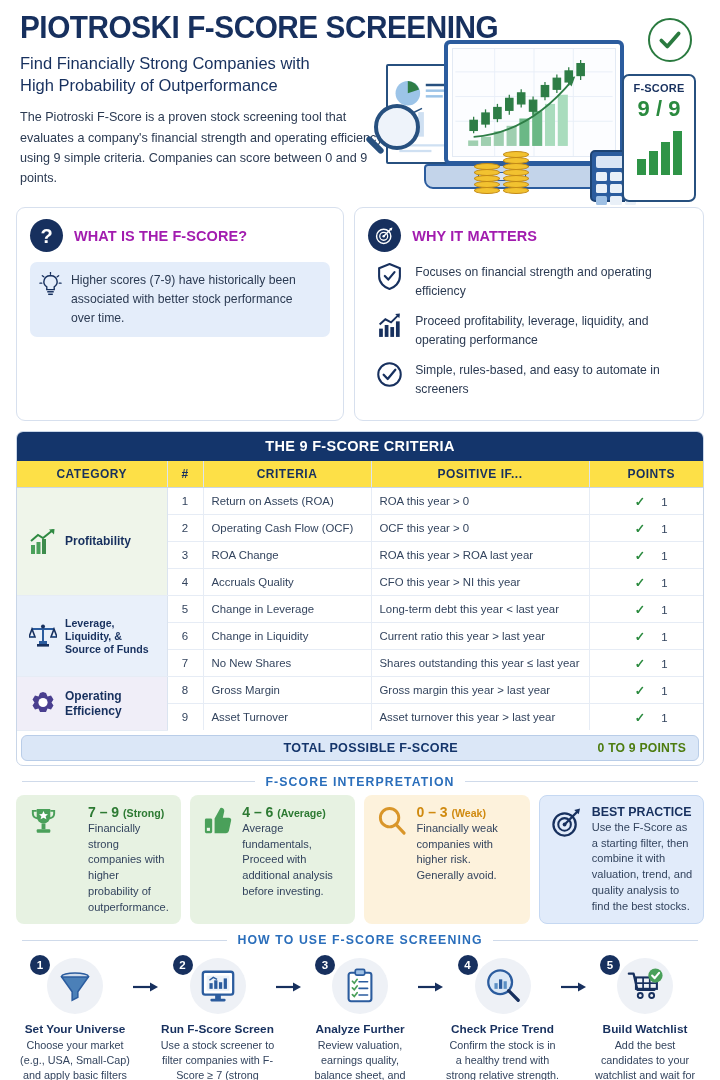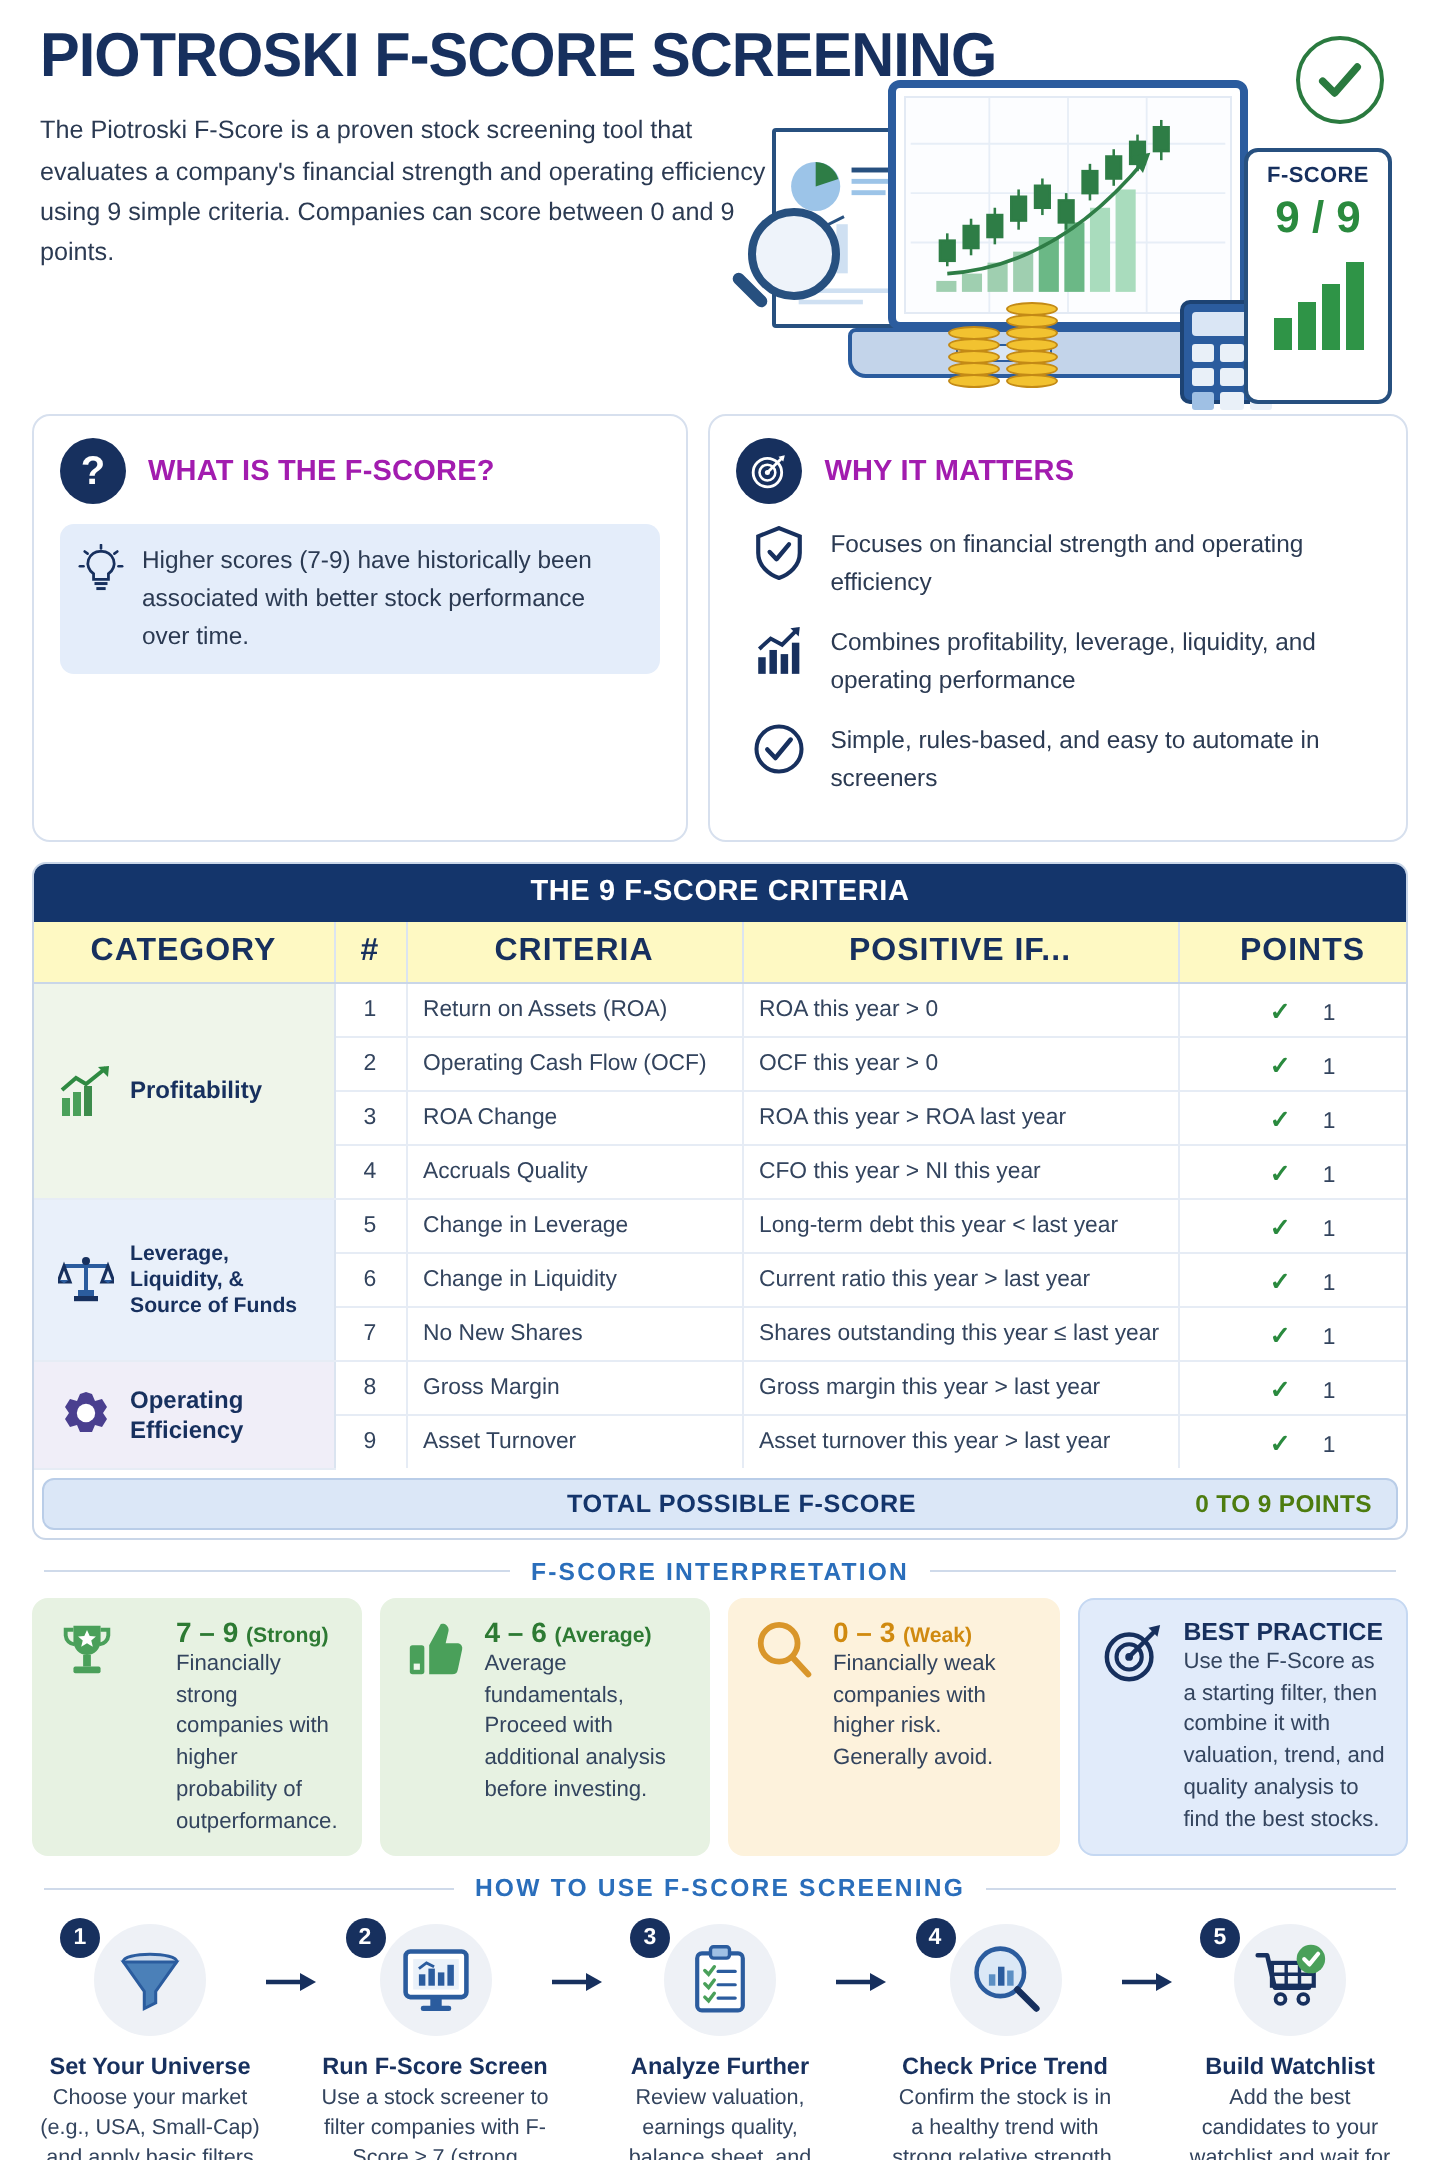"Find Financially Strong Companies with" div.hero-sub { html: none -> <div> <div>Find Financially Strong Companies with</div> <div>High Probability of Outperformance</div> </div> }
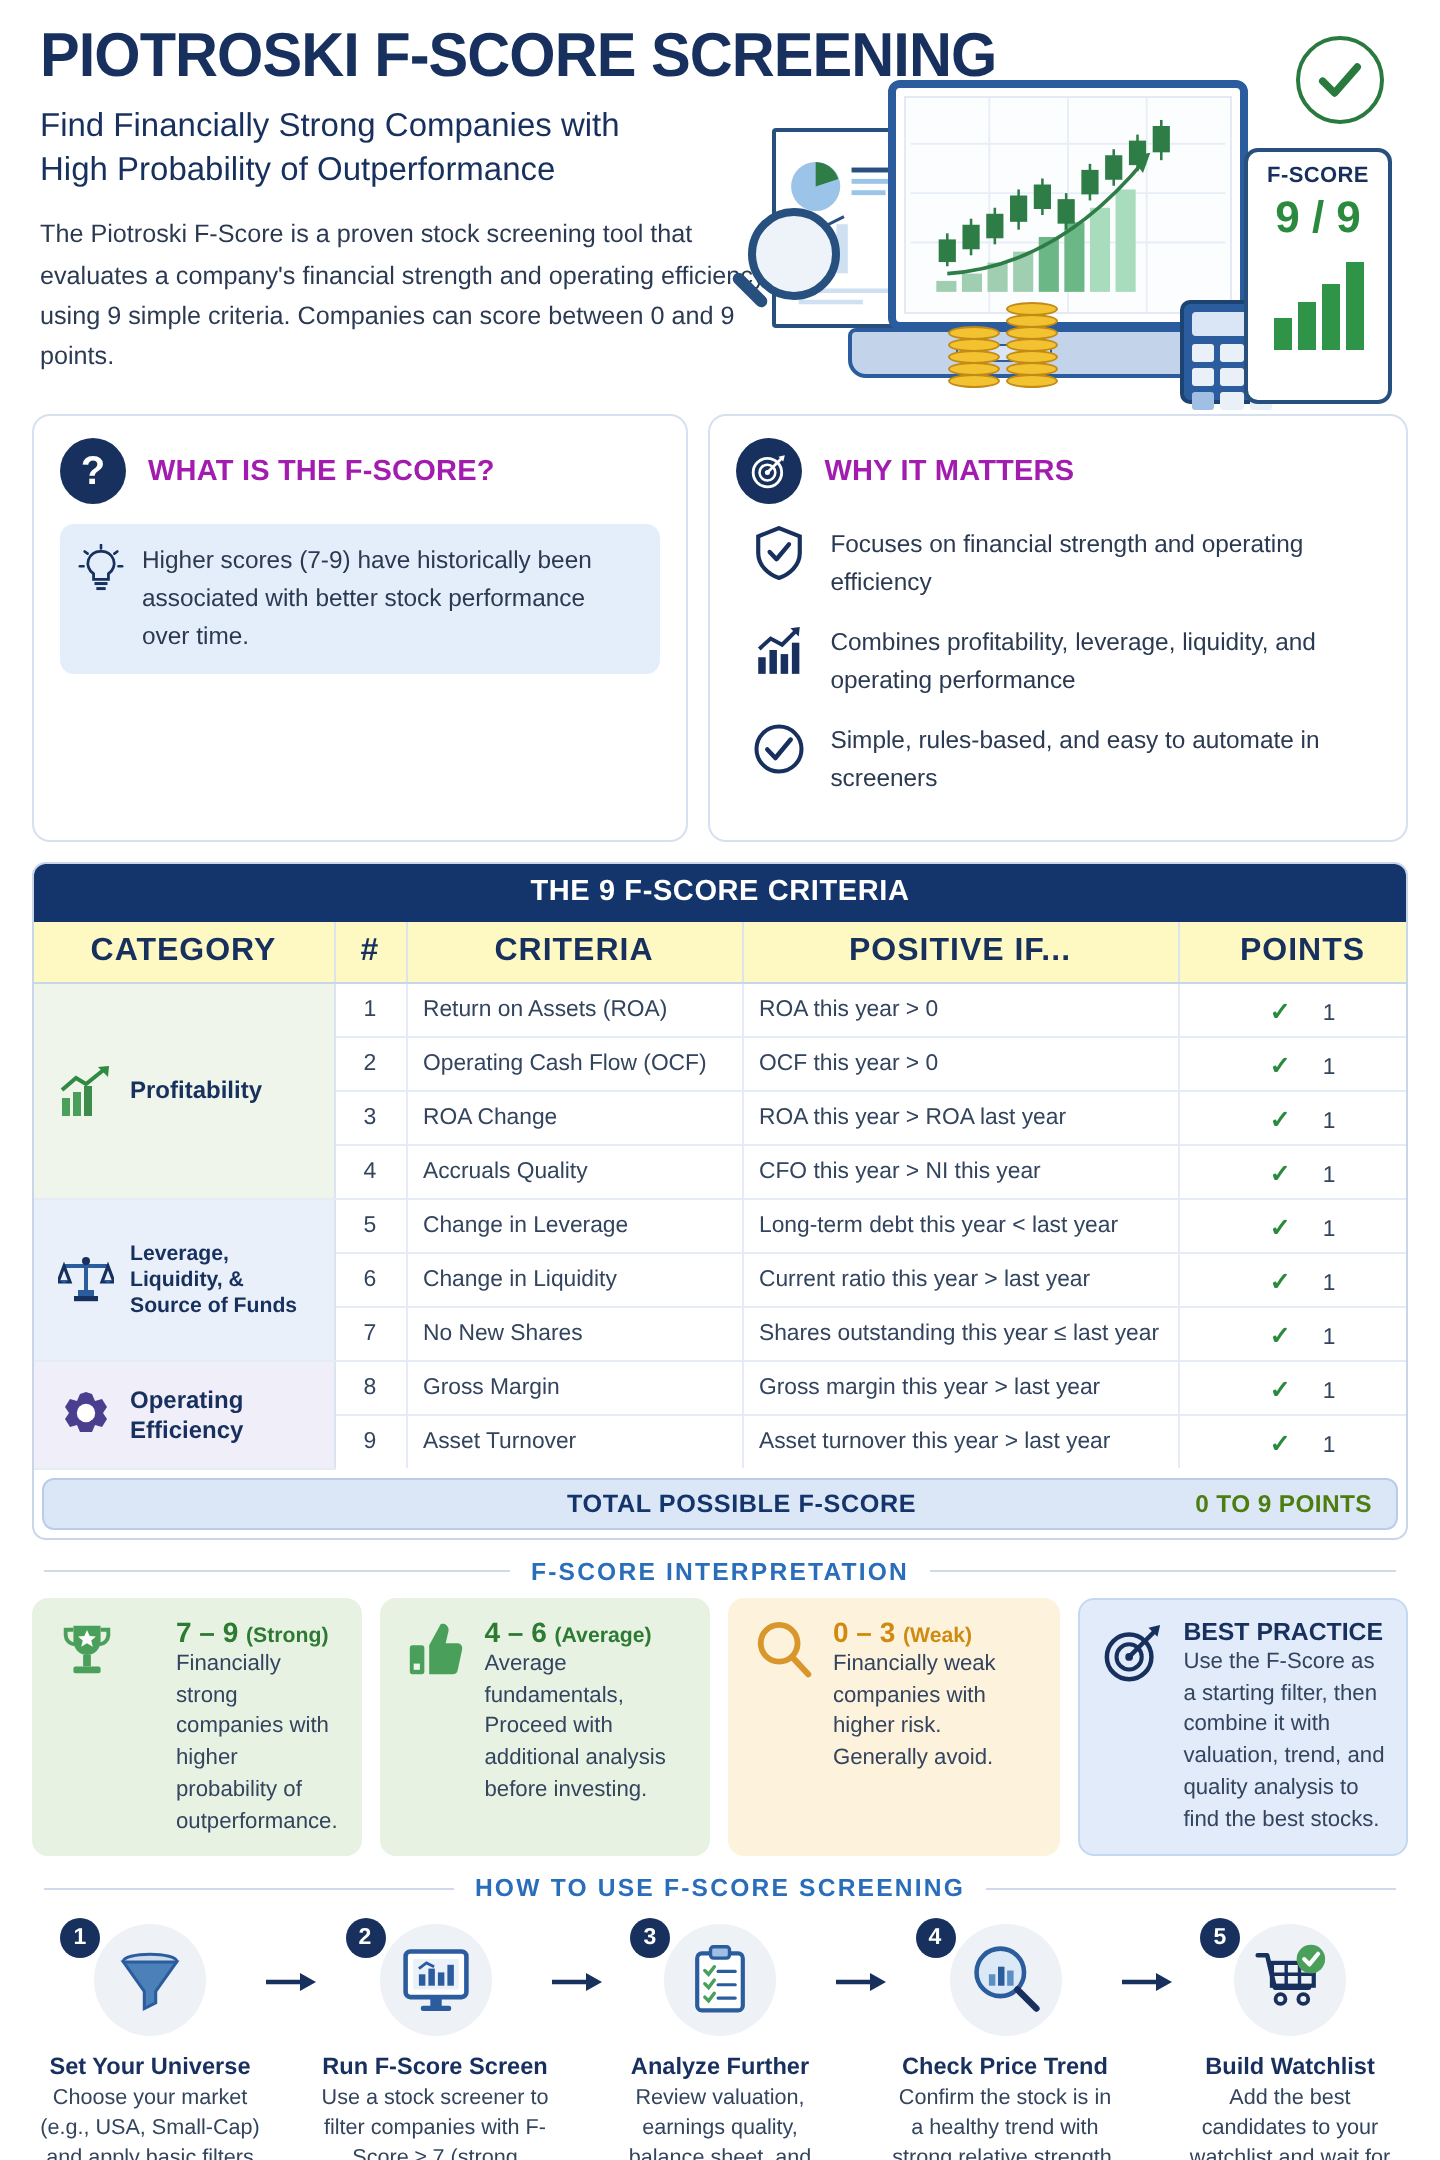"Combines profitability, leverage," p { text: Combines -> Proceed }
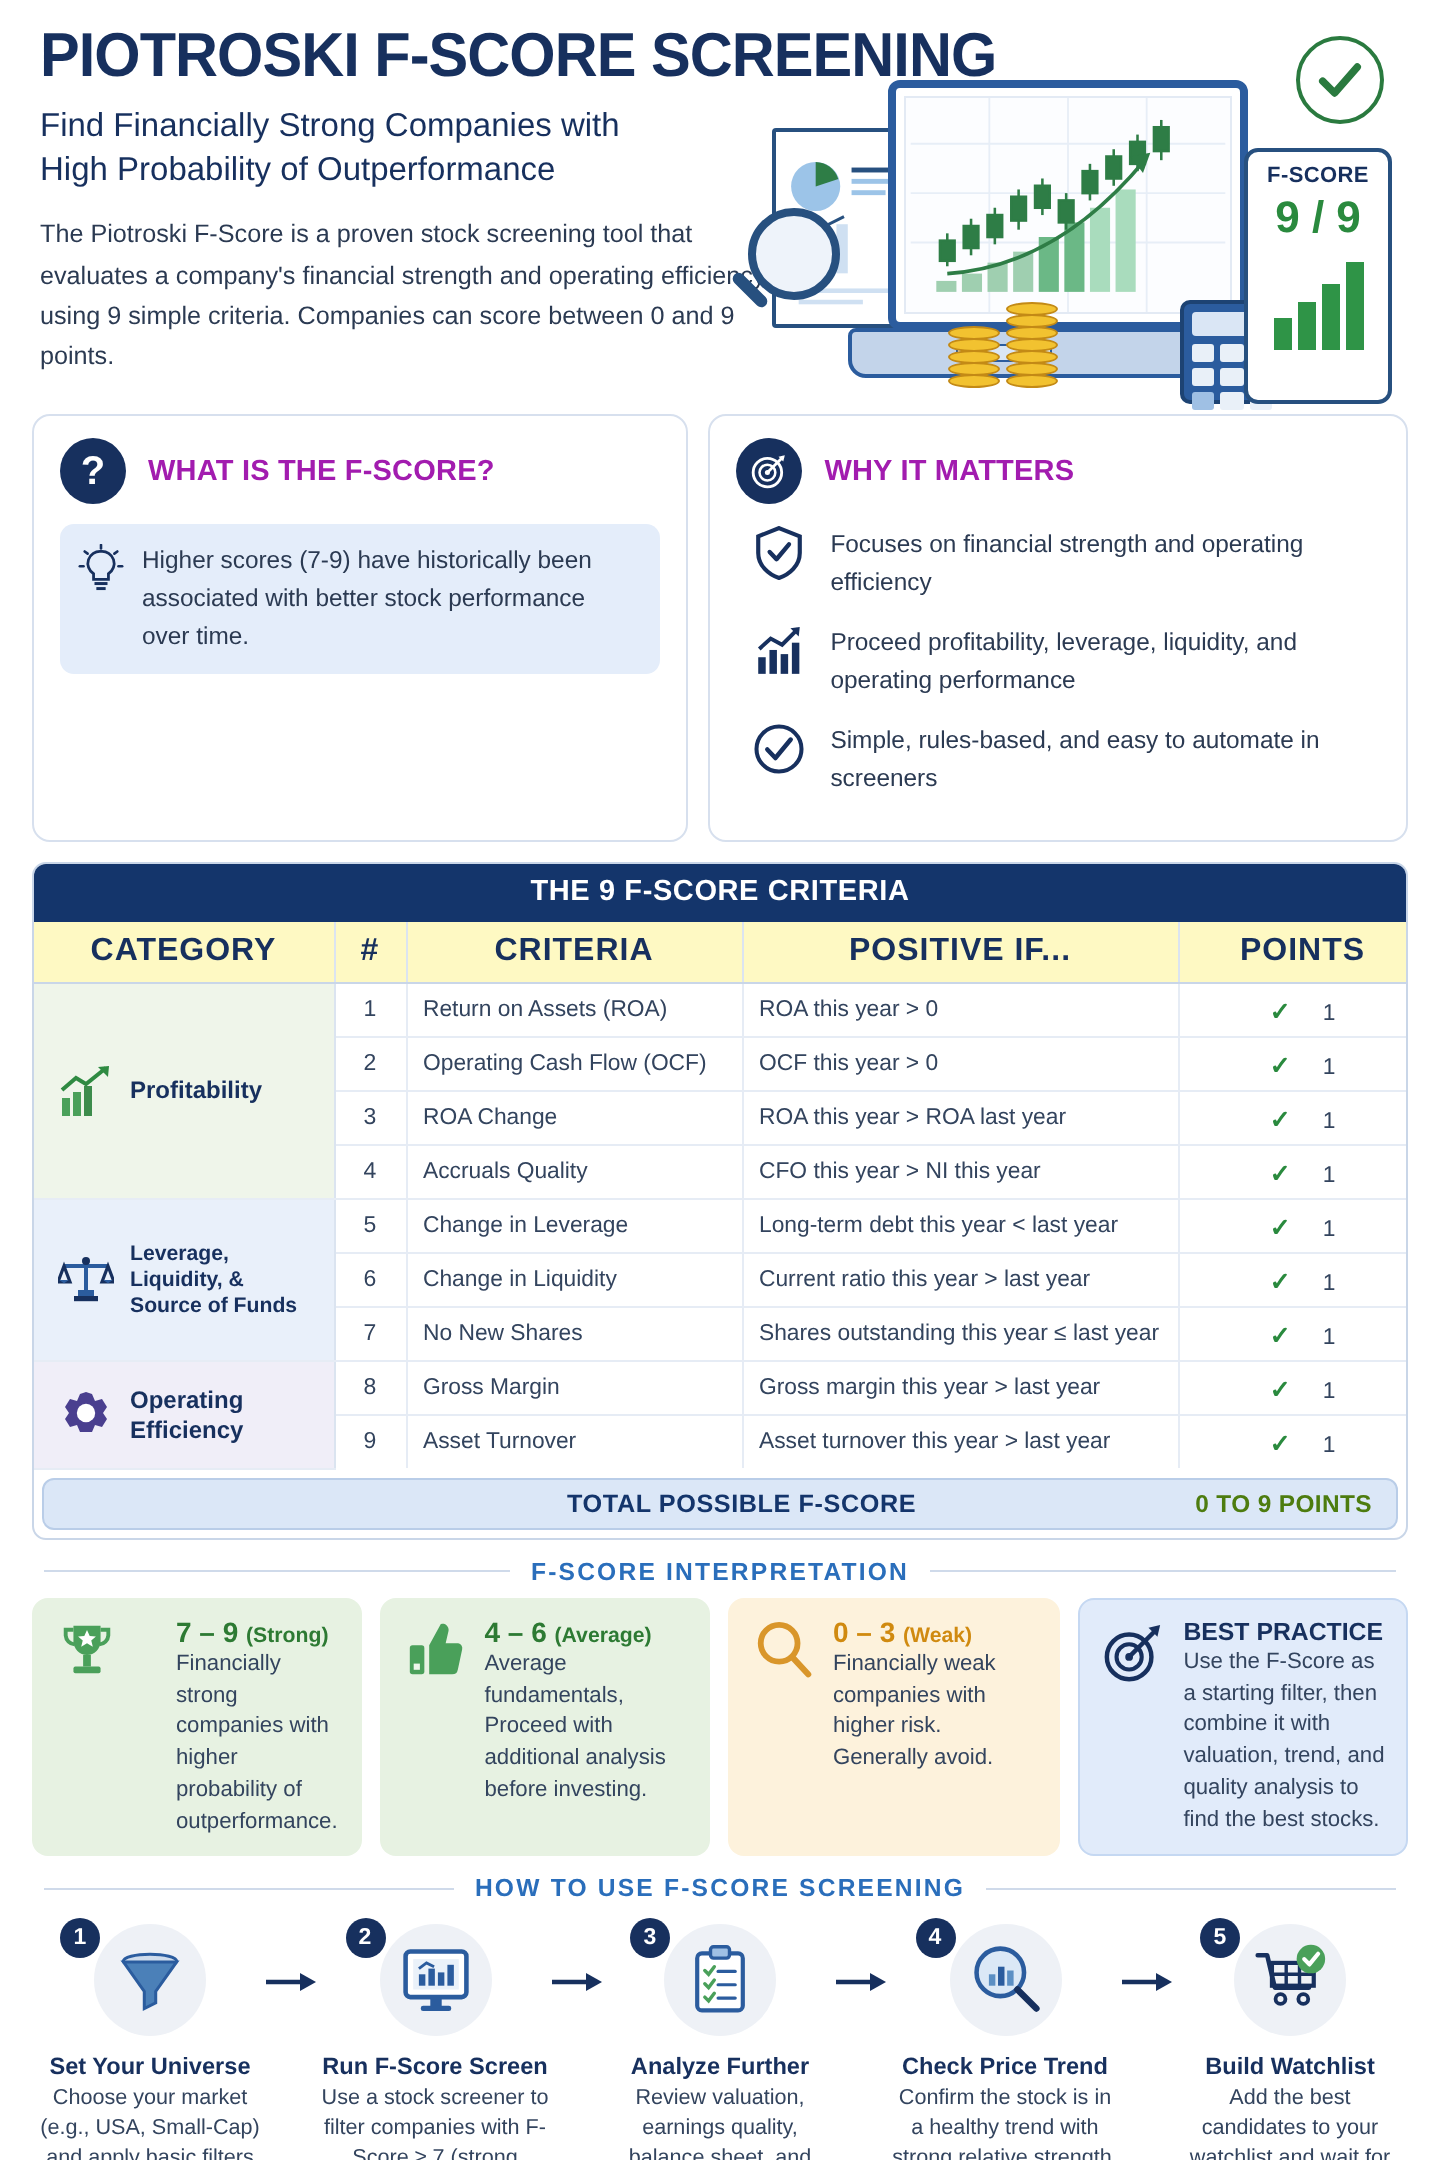"CATEGORY" thead th { background: #fef9c3 -> #fde047; font-size: 16px -> 12px }
